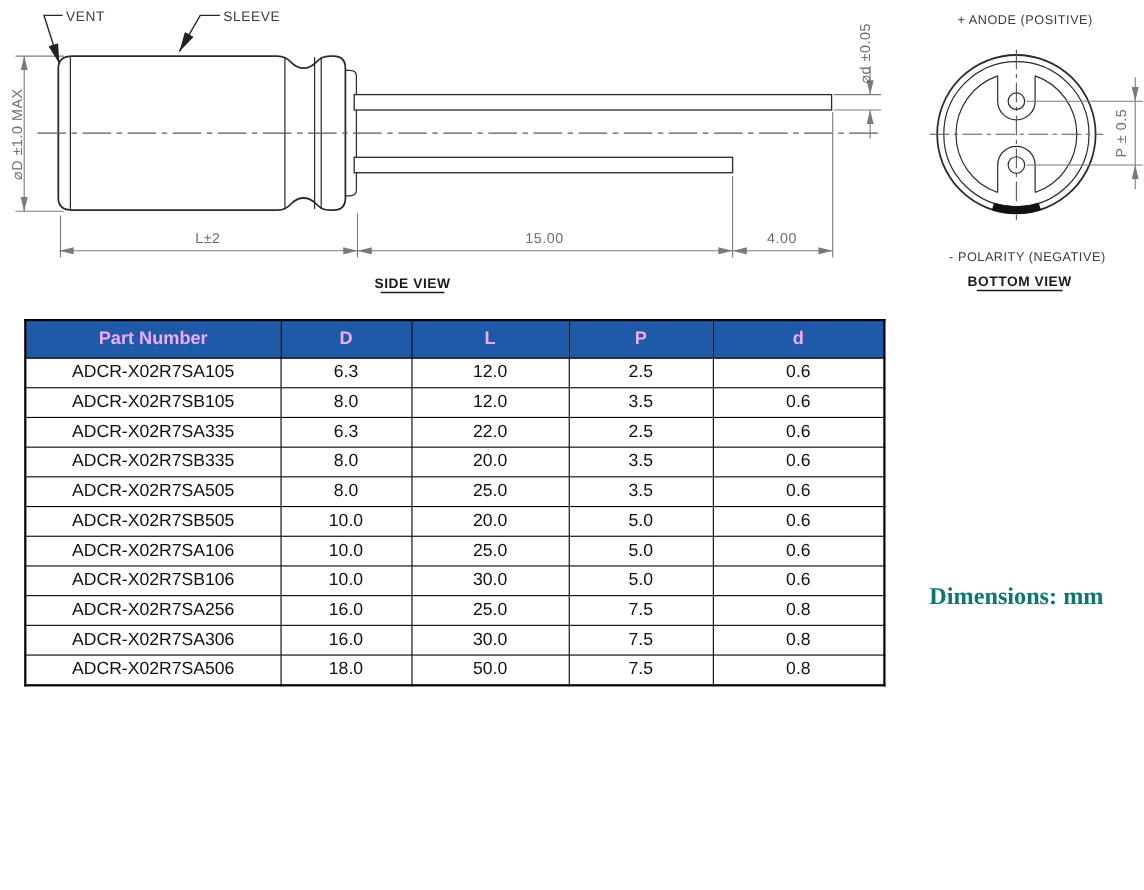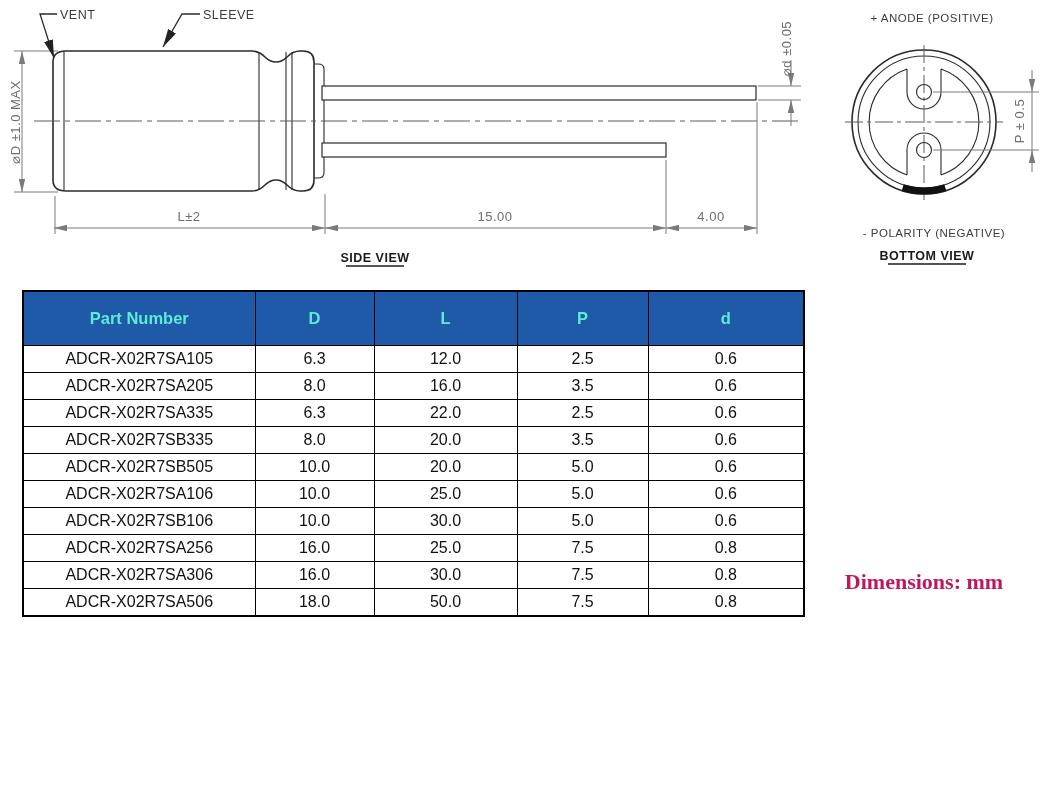"Part Number" #spec-table th { color: #5eead4 -> #f0abfc; padding: 12px -> 2px }
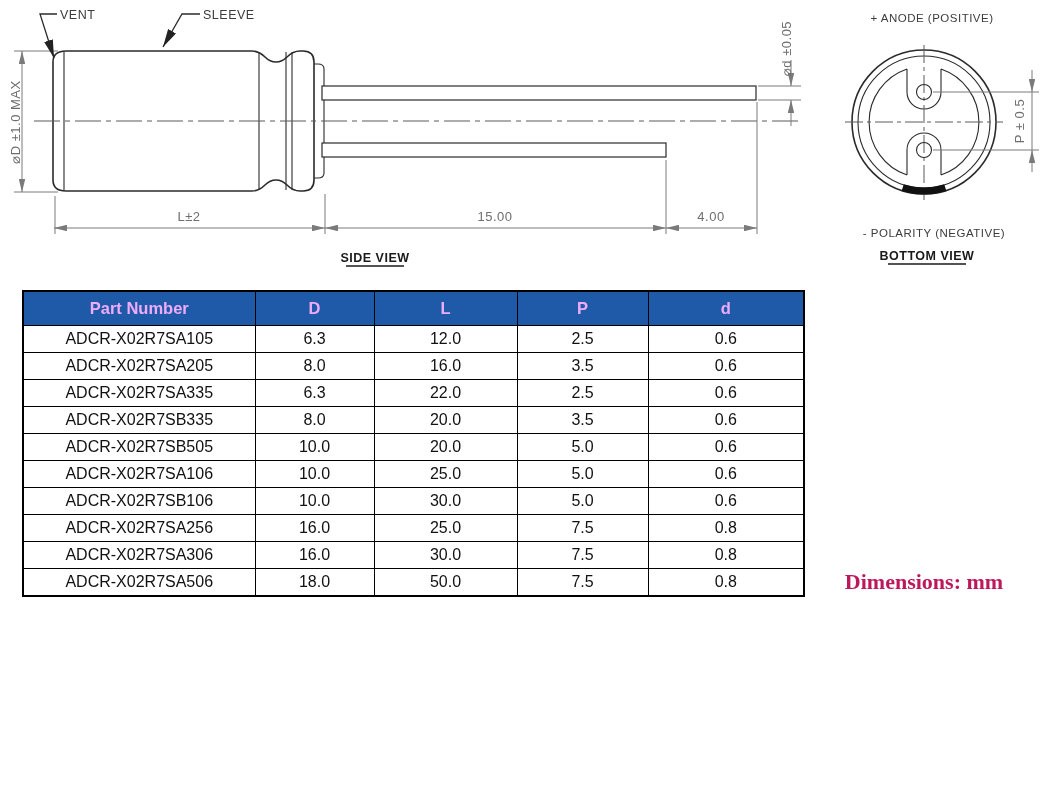"ADCR-X02R7SB105" tr { html: none -> <tr> <td>ADCR-X02R7SB105</td> <td>8.0</td> <td>12.0</td> <td>3.5</td> <td>0.6</td> </tr> }
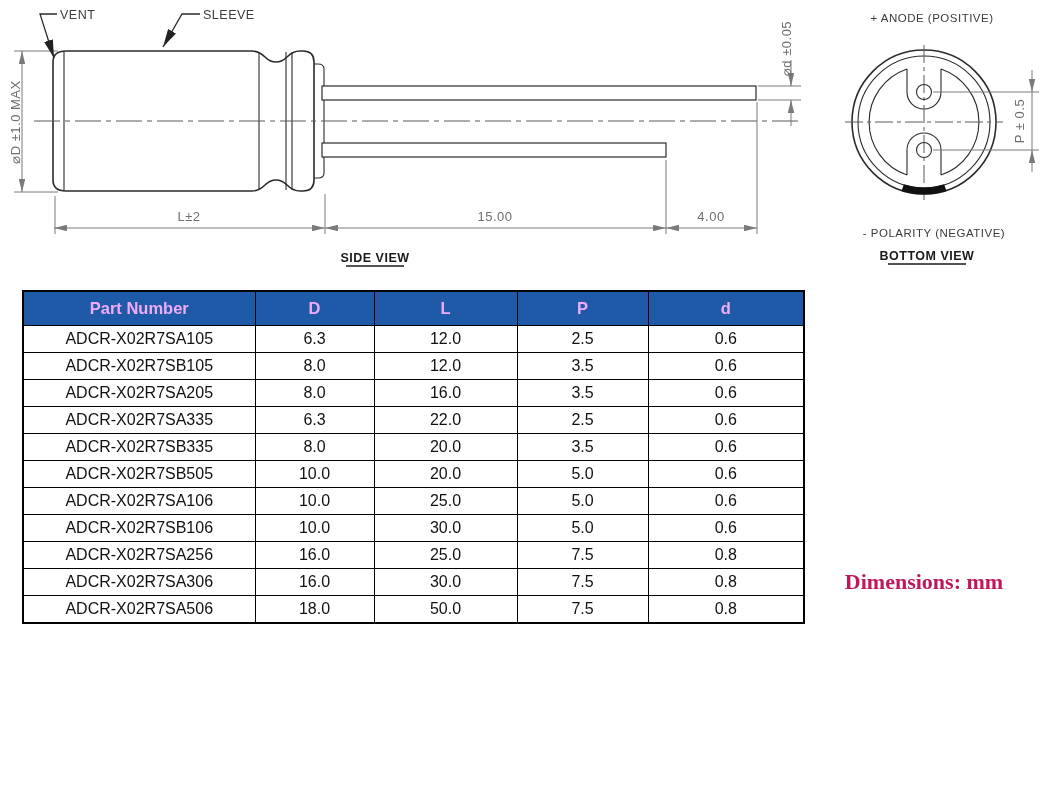"ADCR-X02R7SA205" tr { html: <tr> <td>ADCR-X02R7SA205</td> <td>8.0</td> <td>16.0</td> <td>3.5</td> <td>0.6</td> </tr> -> none }
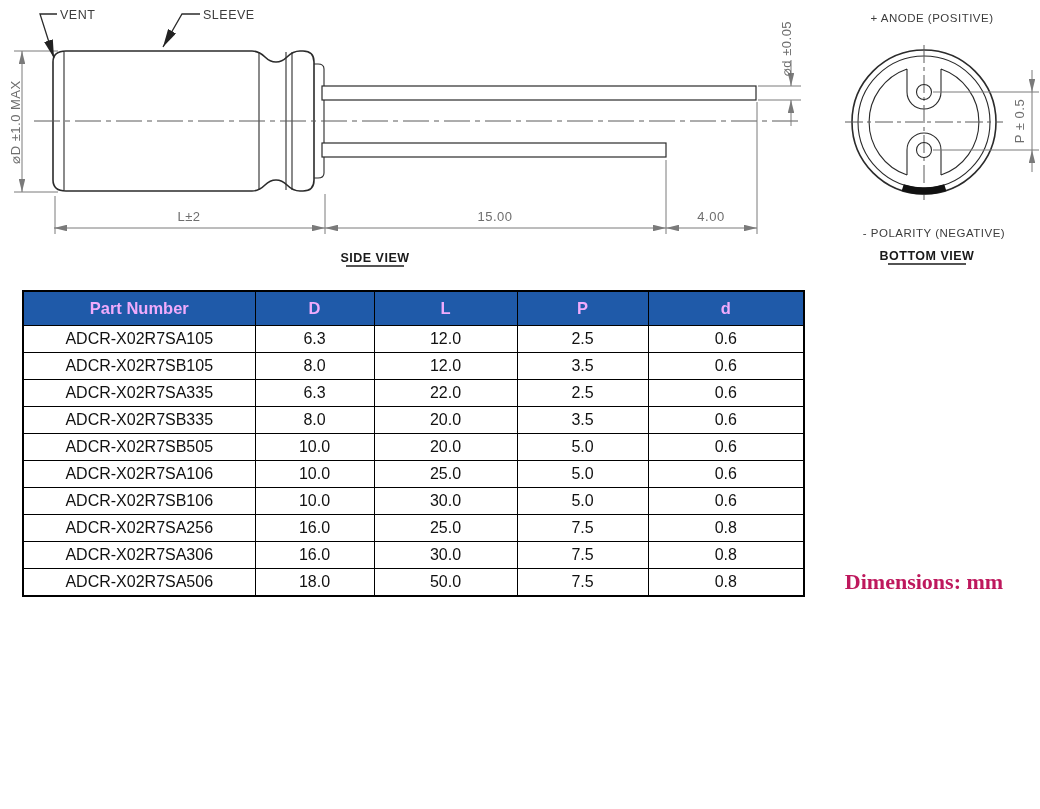"ADCR-X02R7SA505" tr { html: none -> <tr> <td>ADCR-X02R7SA505</td> <td>8.0</td> <td>25.0</td> <td>3.5</td> <td>0.6</td> </tr> }
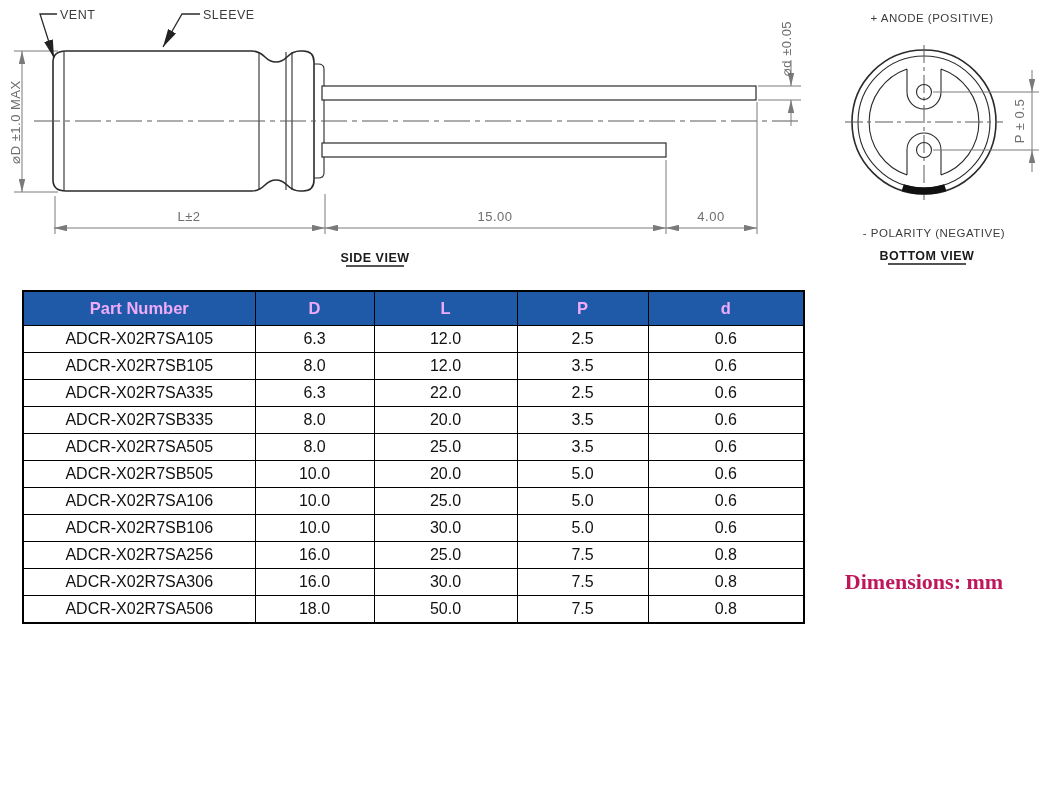"Dimensions: mm" #dim-note { color: #be185d -> #0f766e; margin-top: 40px -> none }
